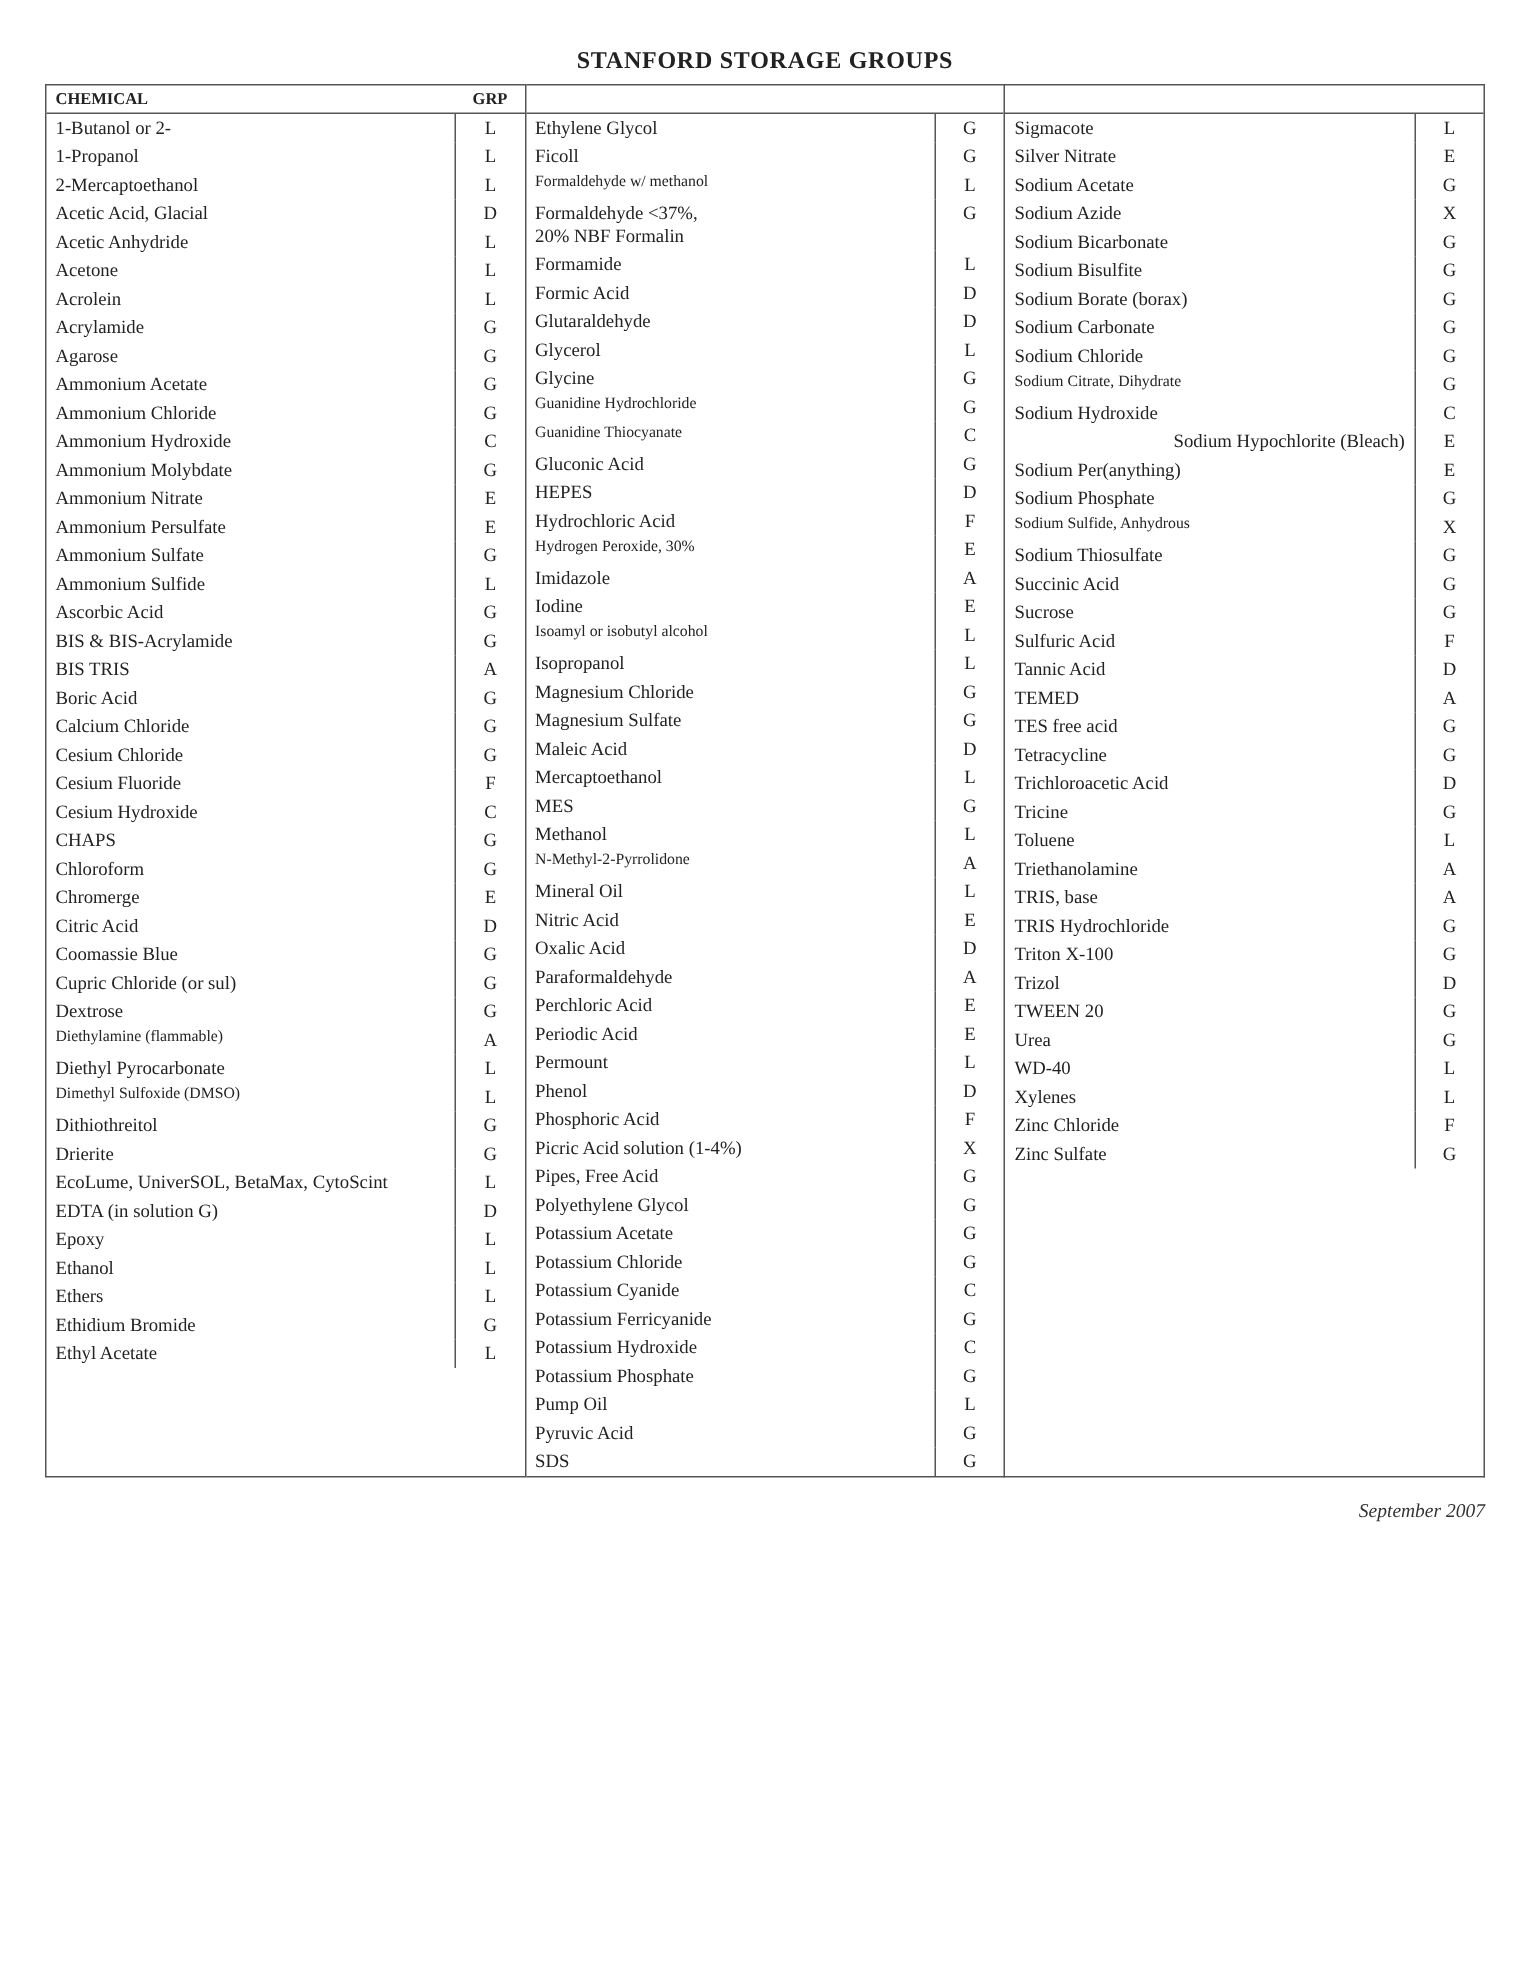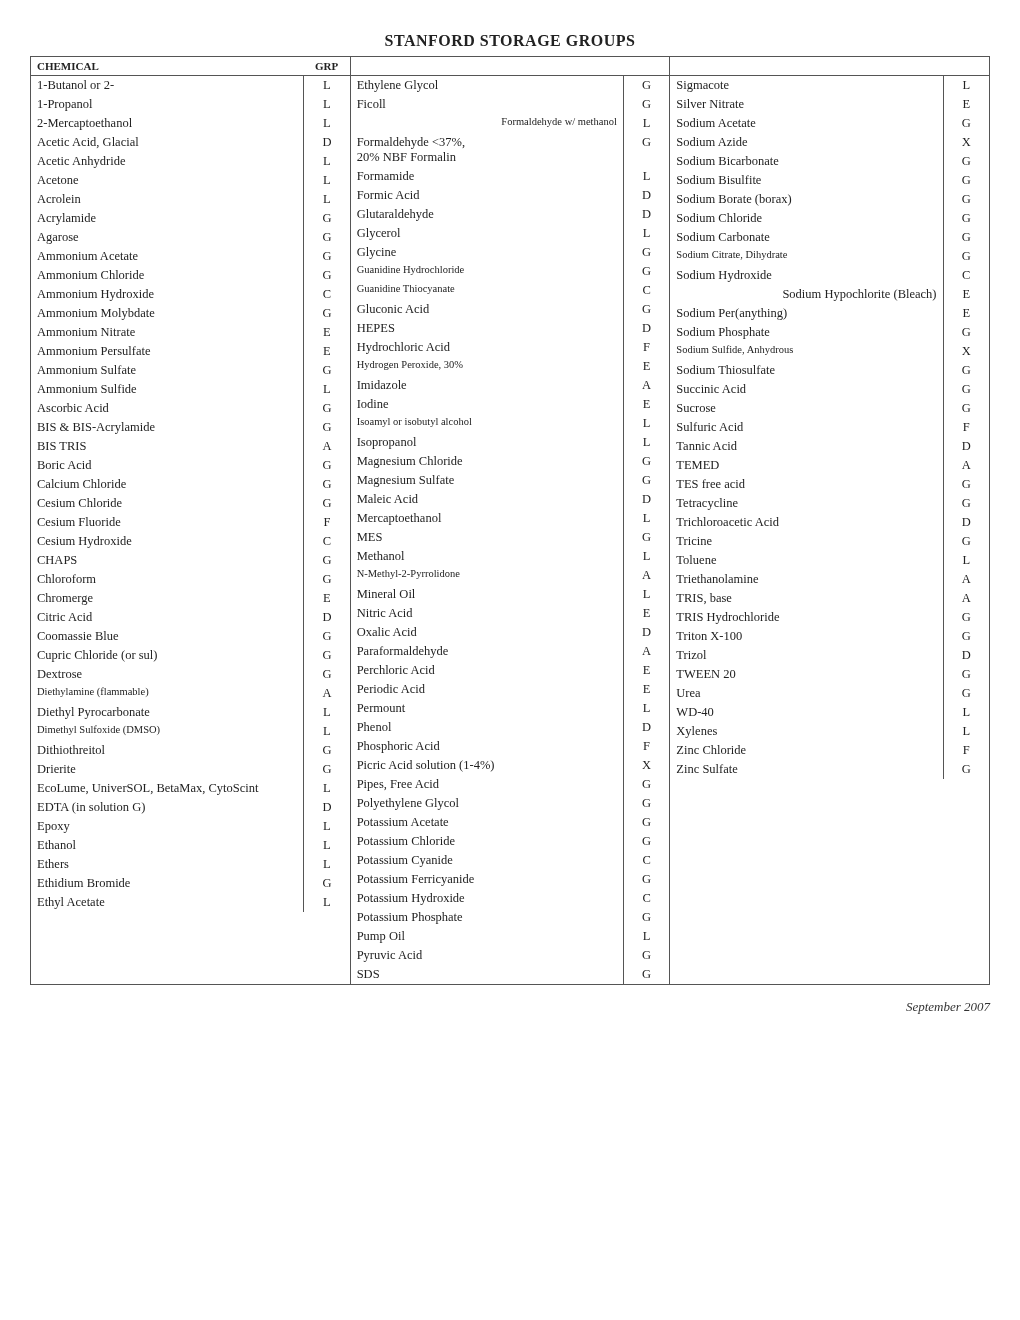"Formaldehyde w/ methanol" td { text-align: right -> none }
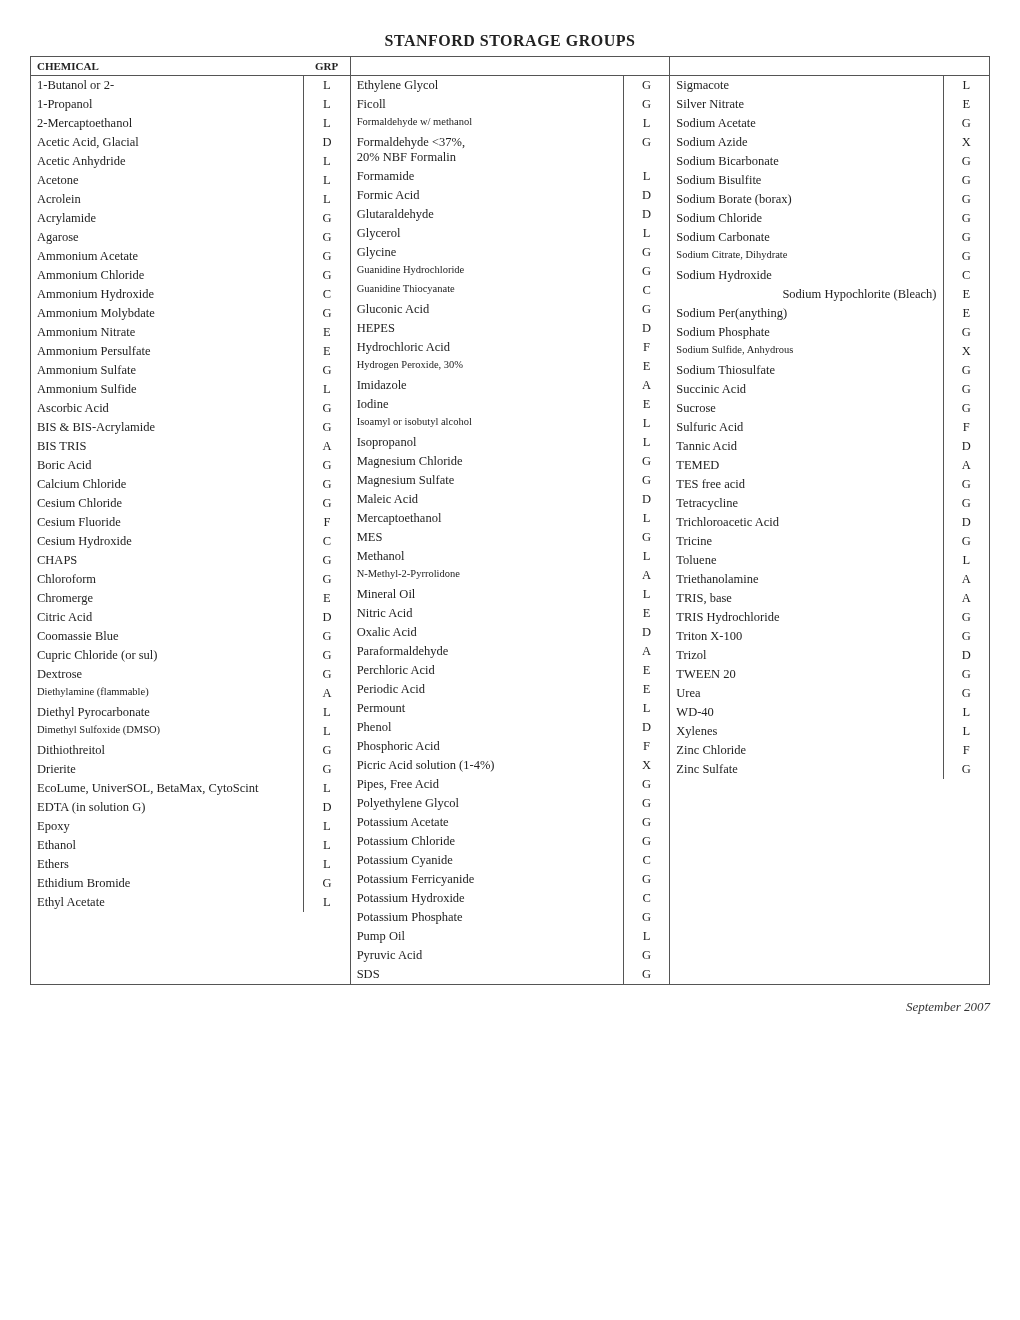"Sodium Chloride" tr { order: before "Sodium Carbonate" -> after "Sodium Carbonate" }
